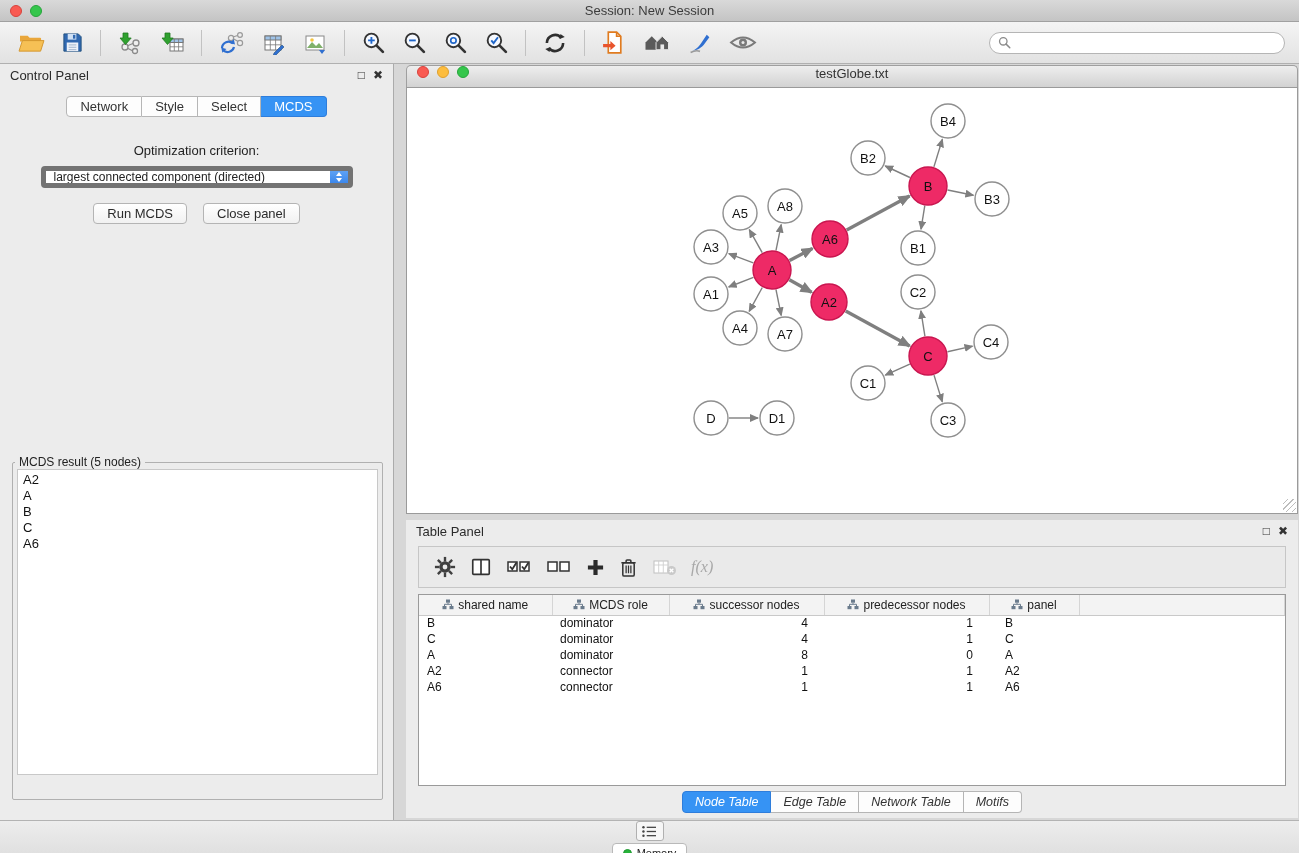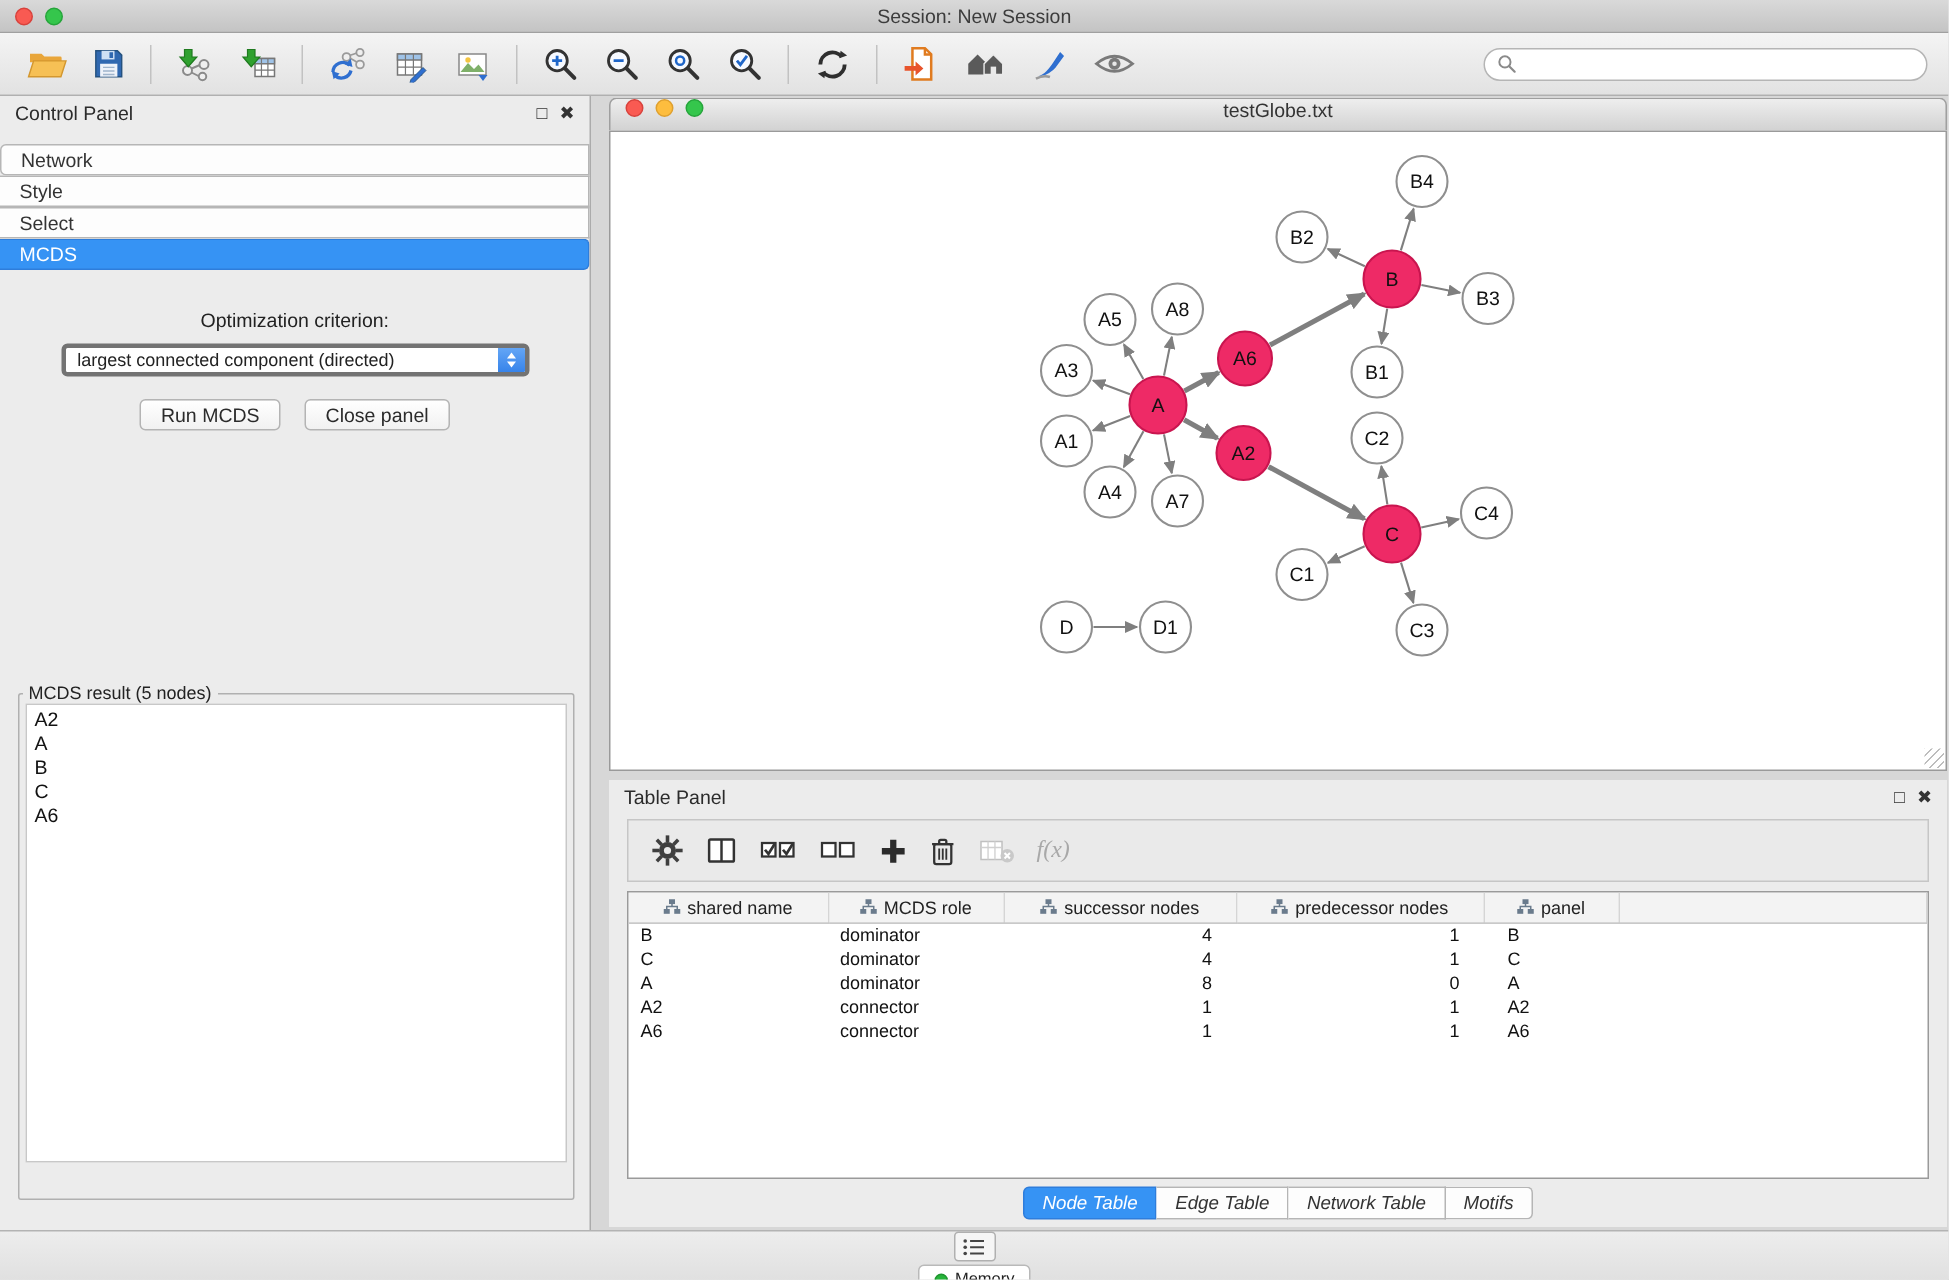"Network" .seg-tabs { flex-direction: column -> none }
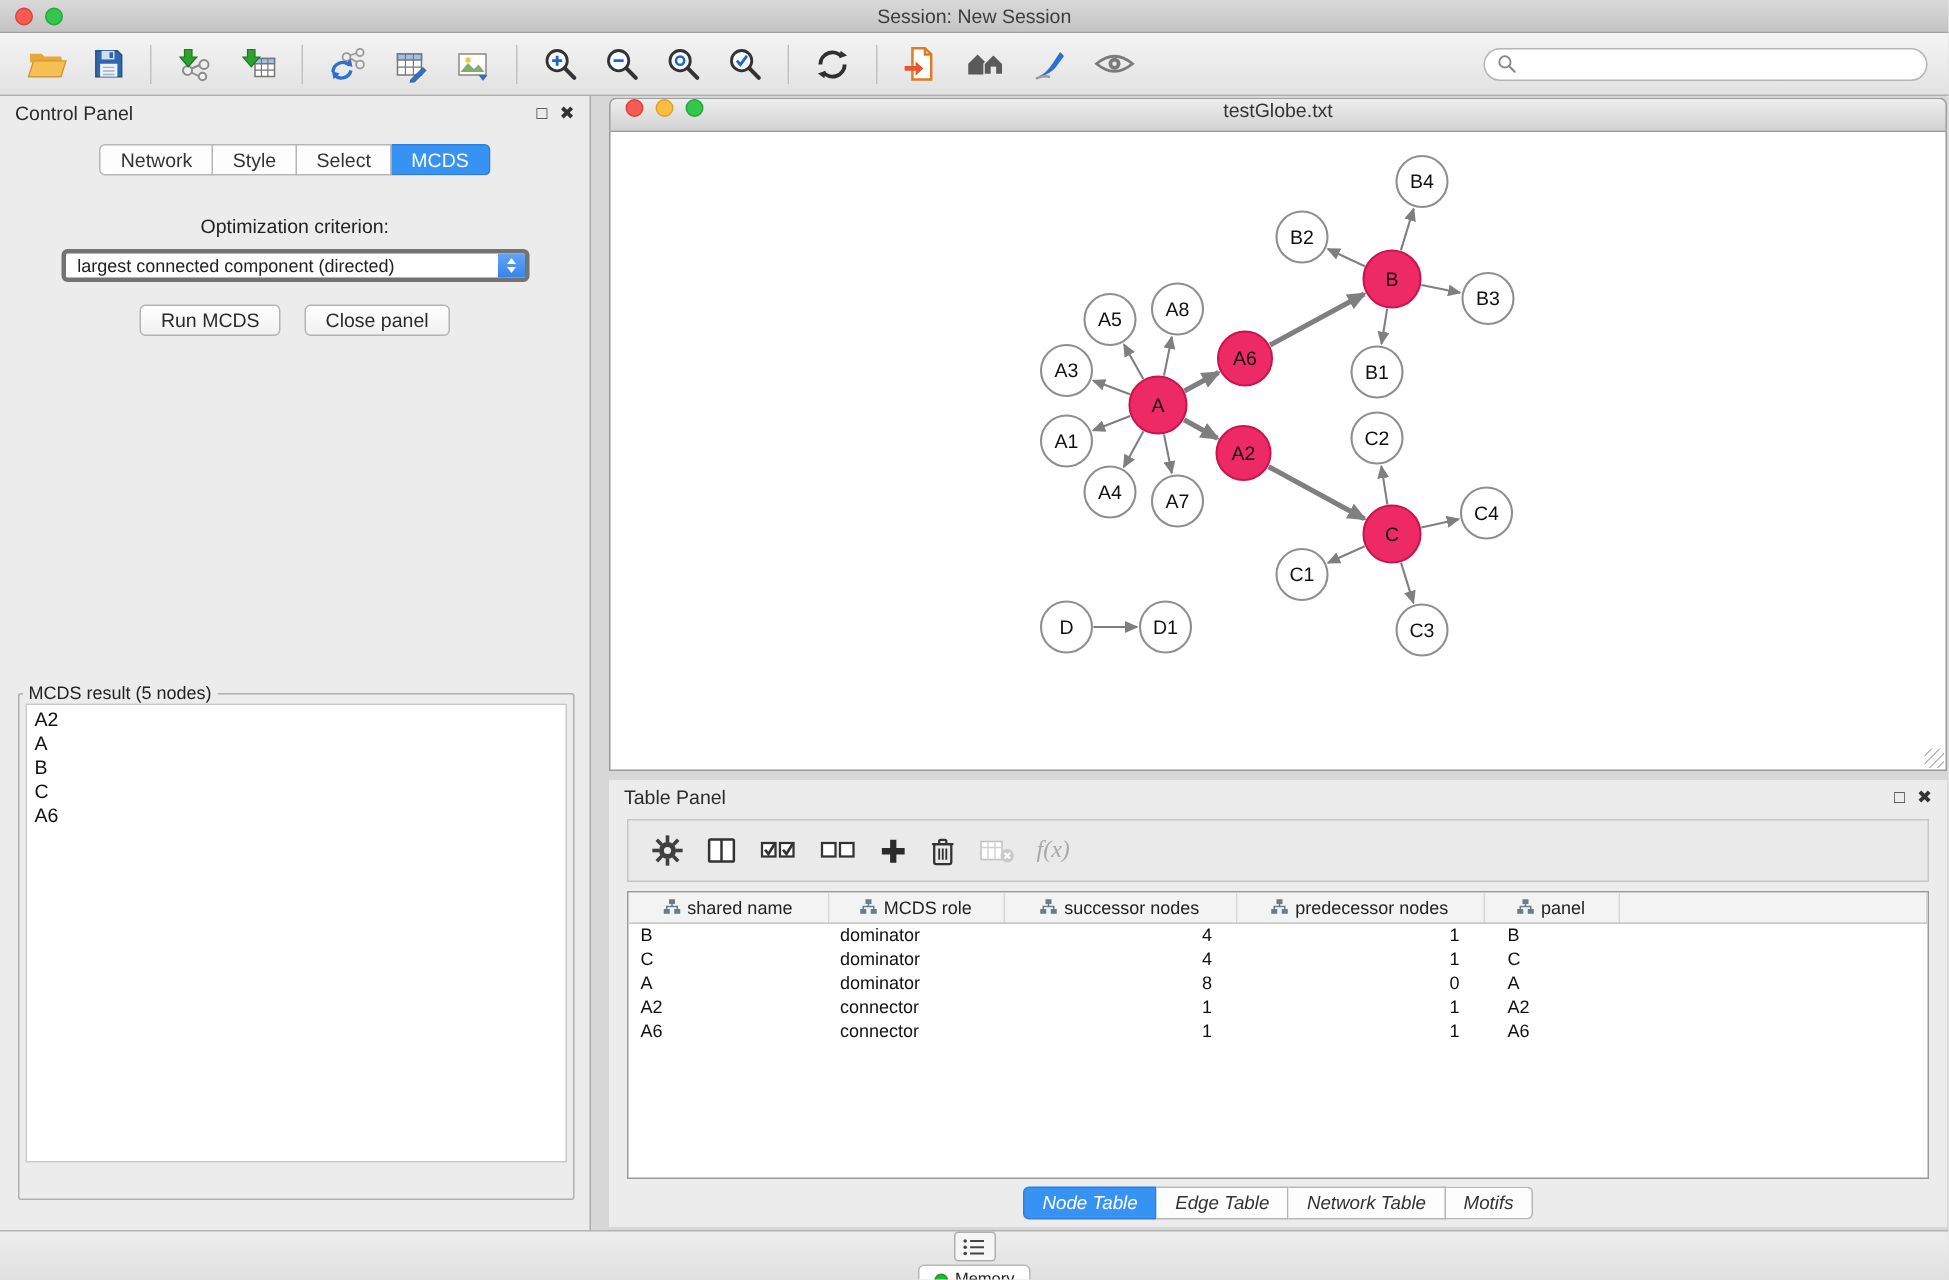"largest connected component (directed)" .combo { border: 3px solid #737373 -> 5px solid #737373 }
